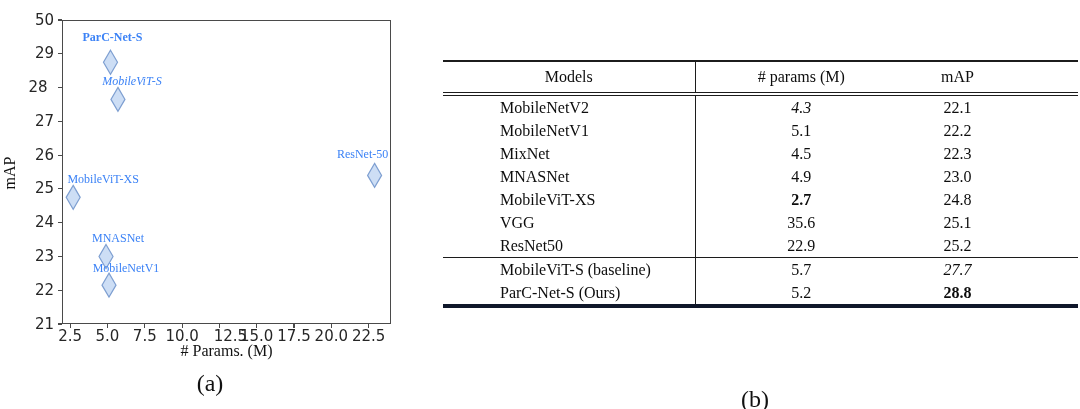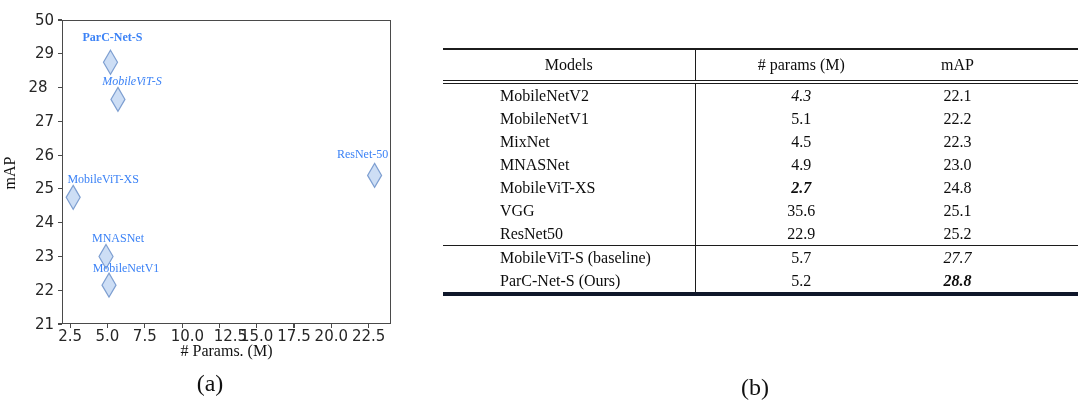"Models" .panel-b { top: 4px -> 16px }
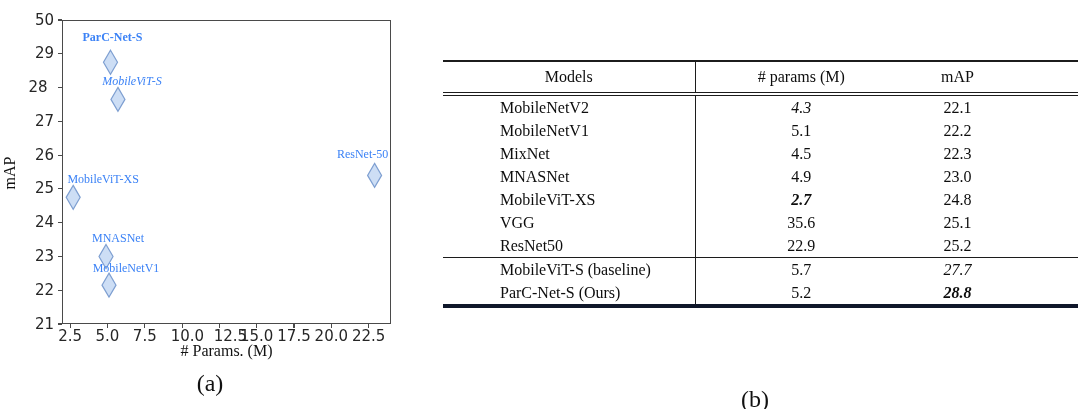"2.7" .cell-bold { font-style: italic -> none }
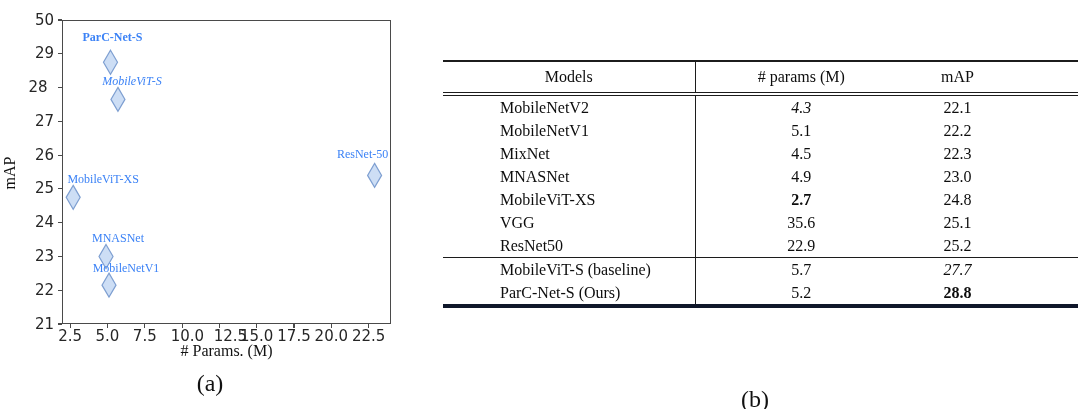"10.0" div.tick-label { text-align: right -> none }
